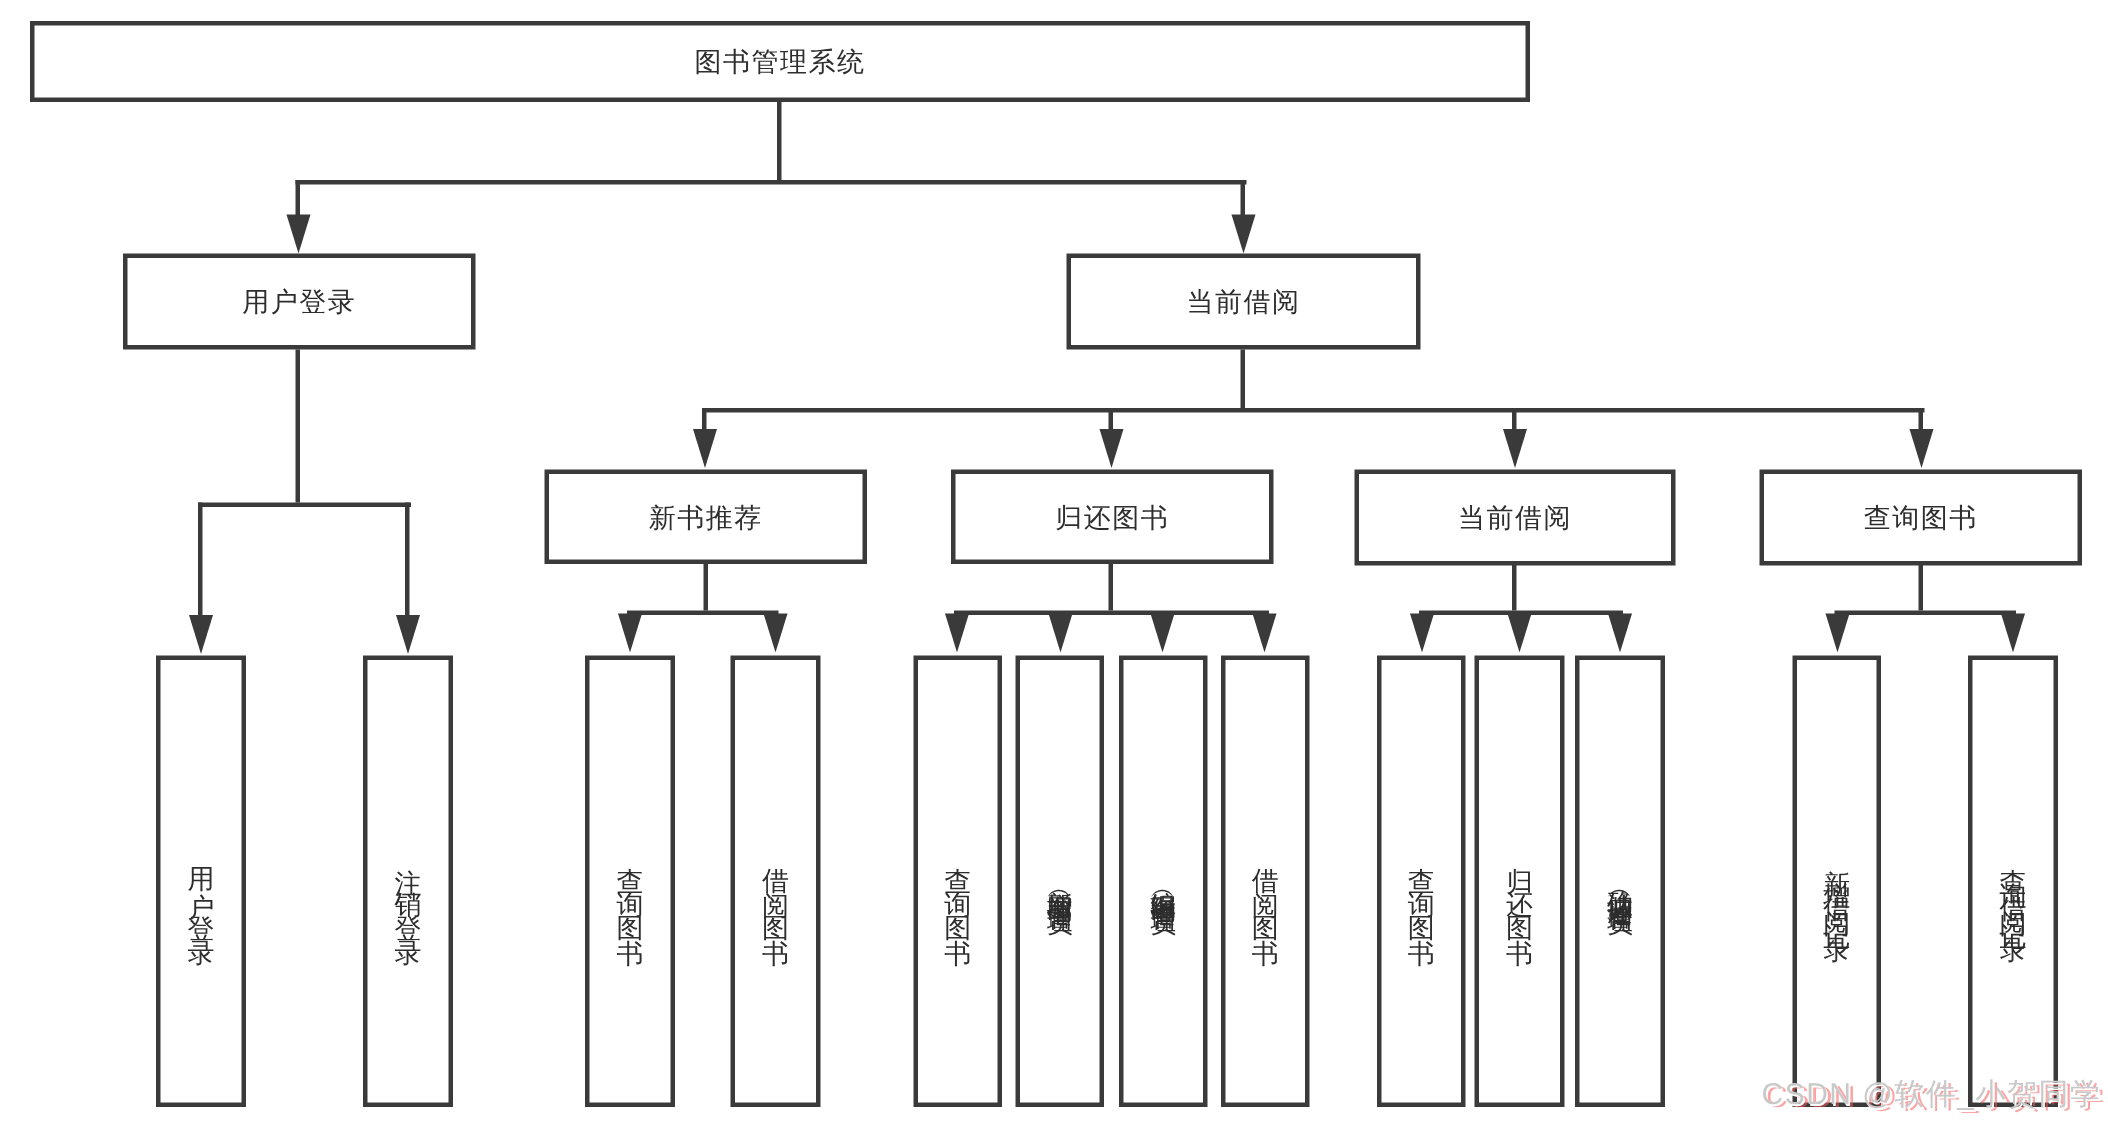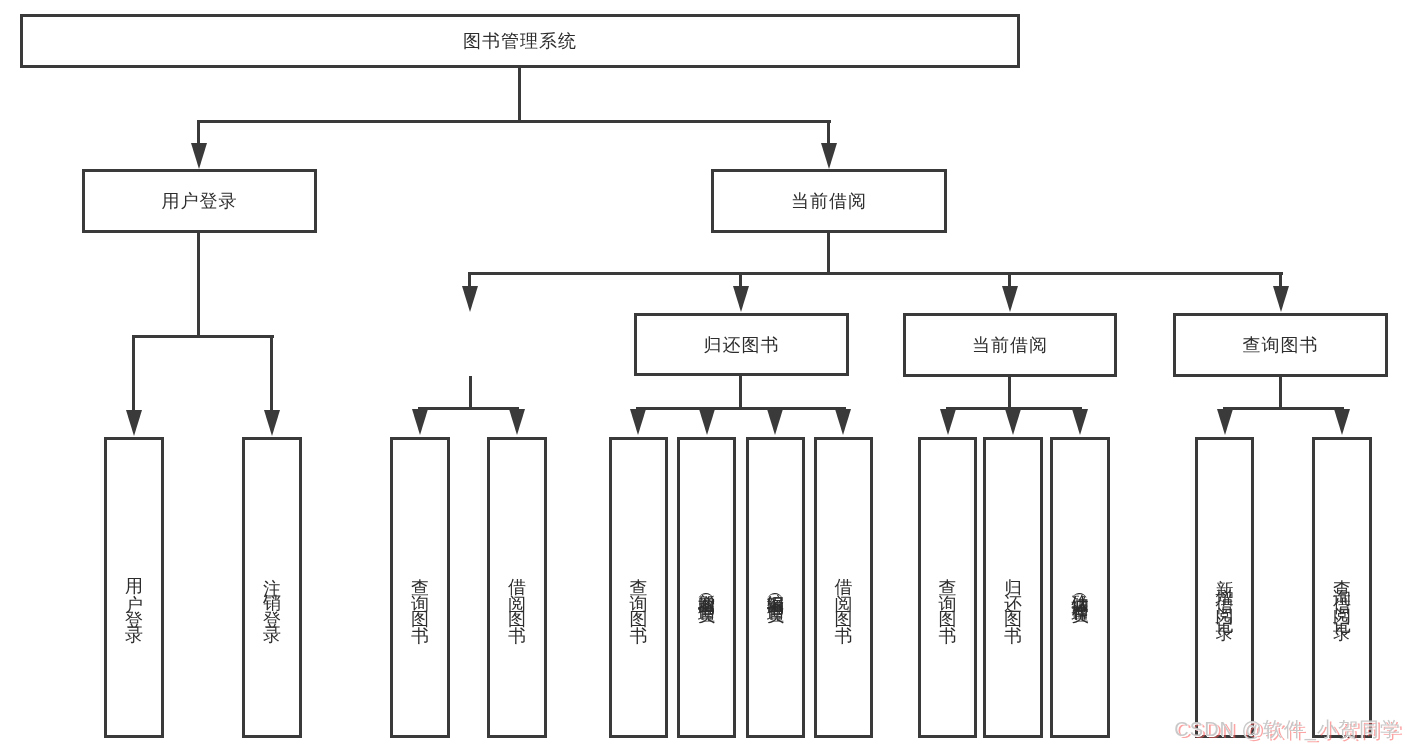"新书推荐" div.box { html: none -> <div>新书推荐</div> }
